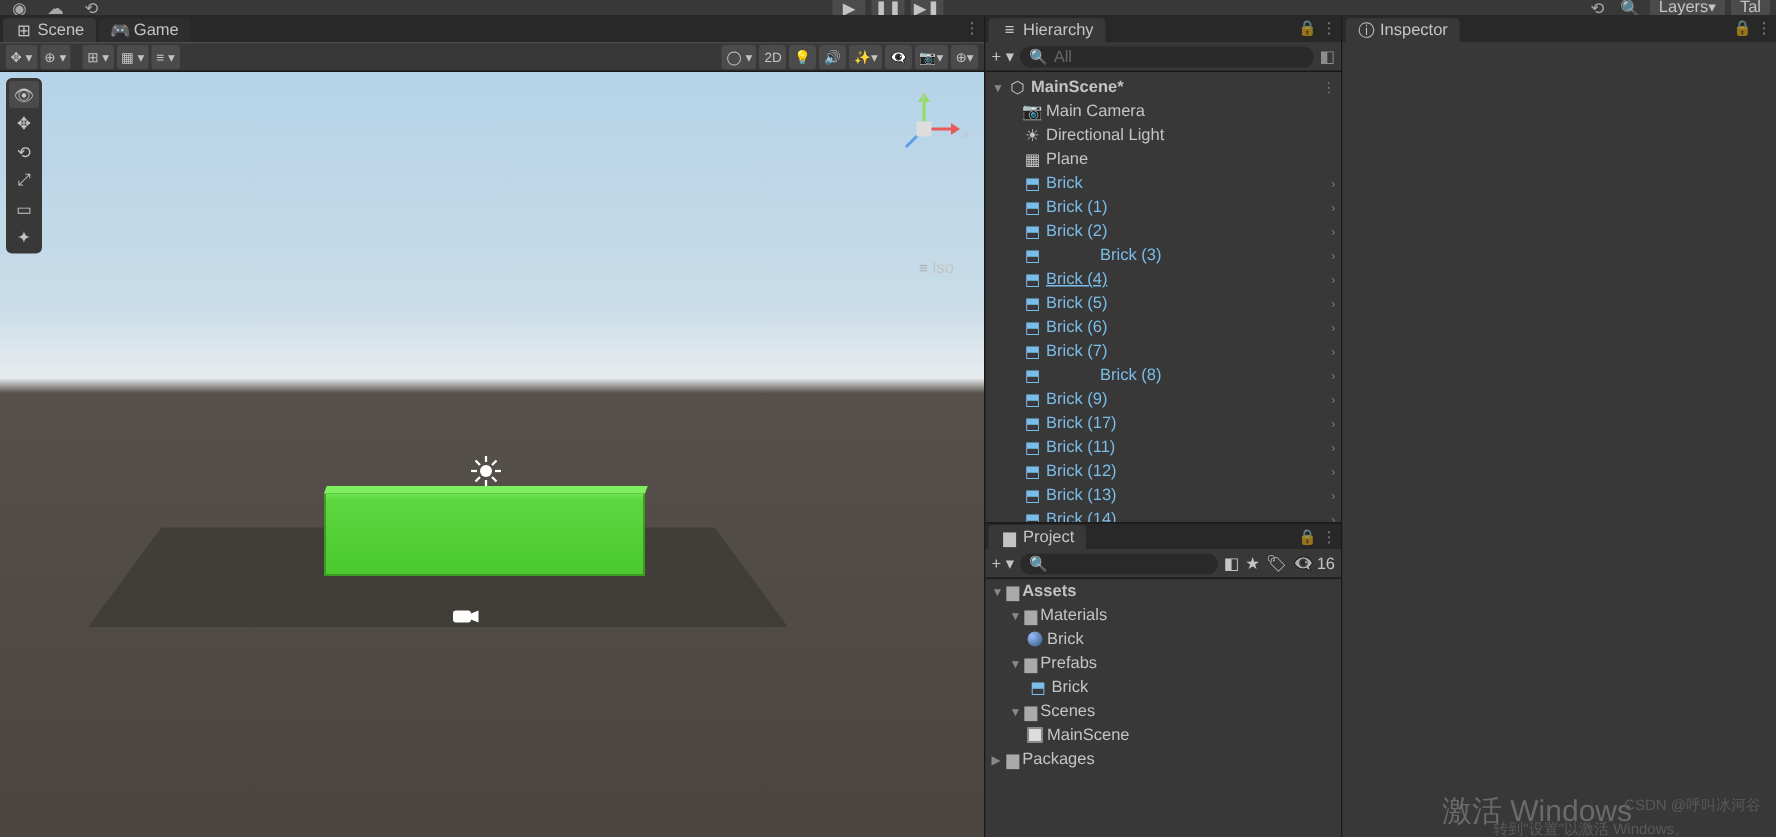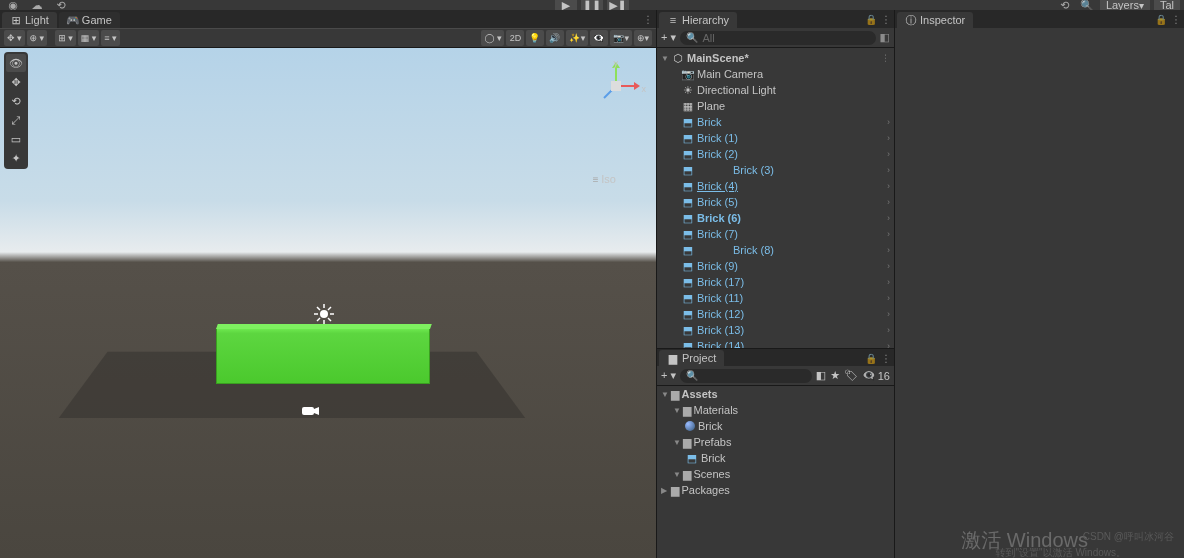"Light" span { text: Light -> Scene }
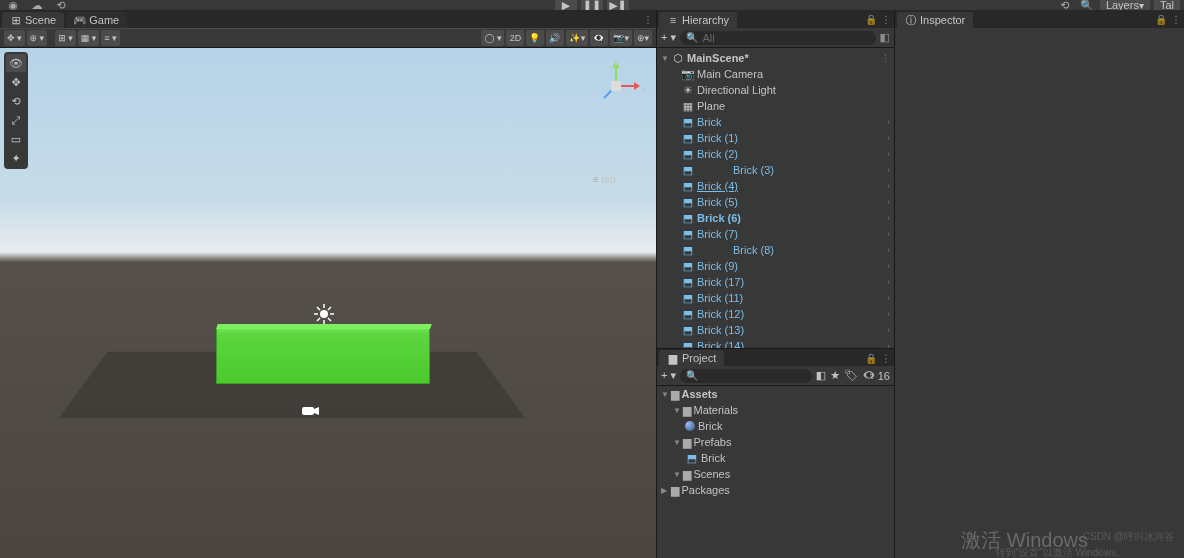"≡ Iso" .iso-lbl { right: 40px -> 20px }
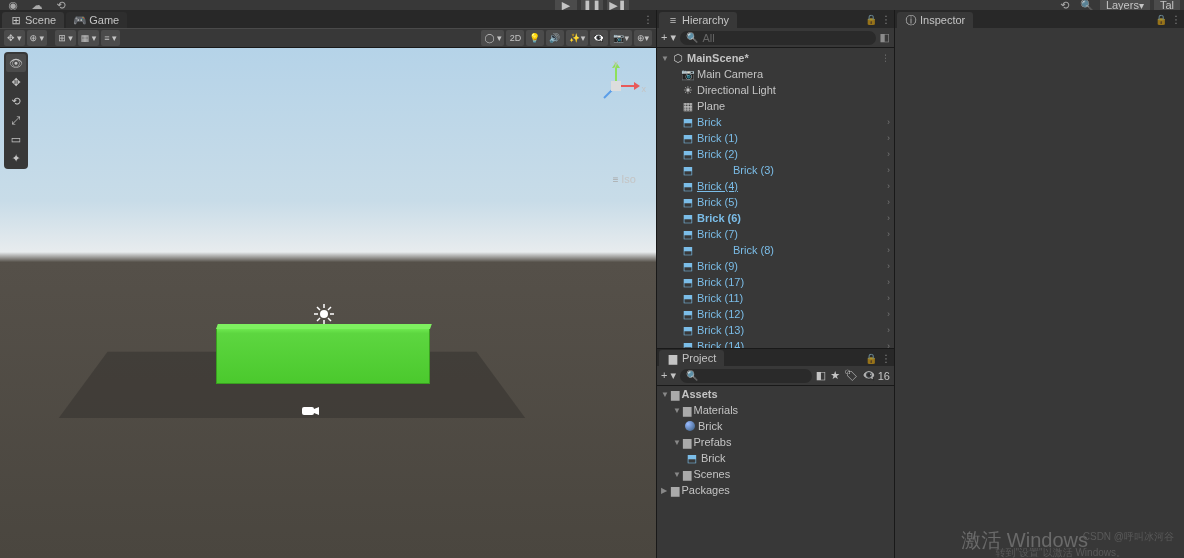"Brick (6)" span { font-weight: bold -> none }
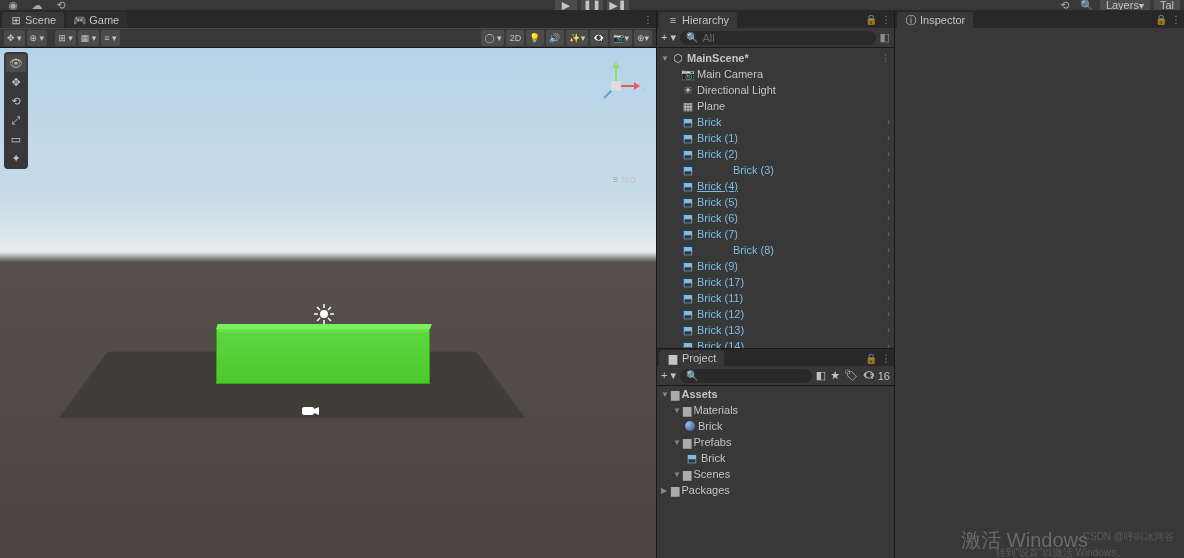"MainScene" div.tree-row { html: none -> <div> <span></span> <span>MainScene</span> </div> }
